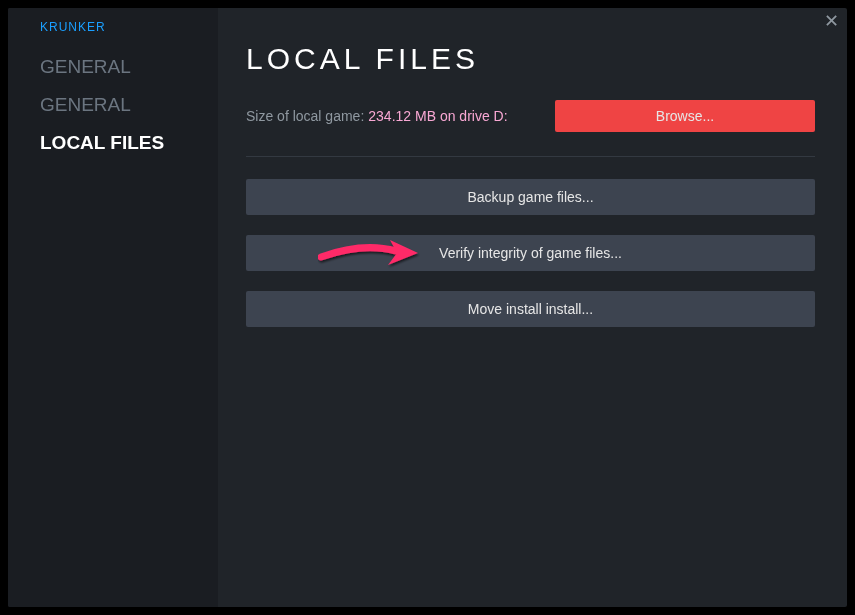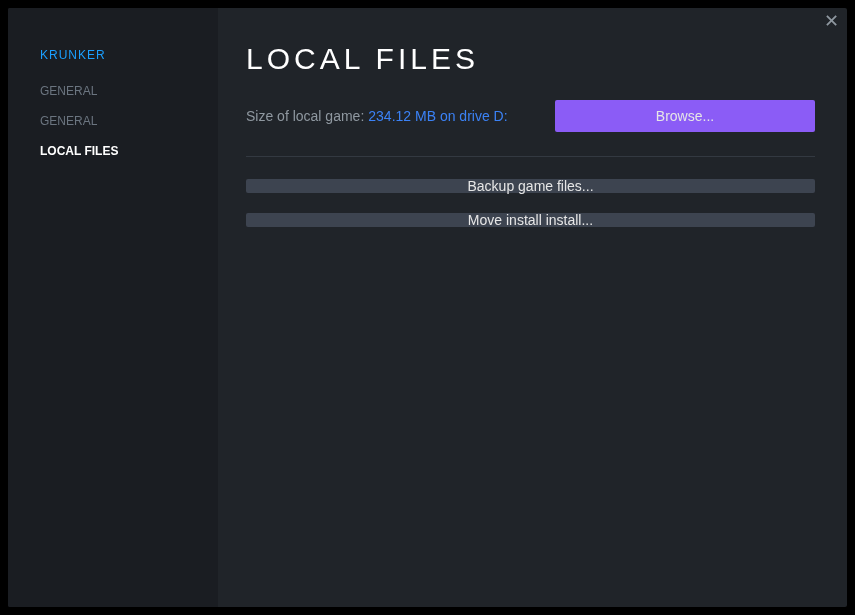"KRUNKER" .sidebar { padding: 40px 0 0 32px -> 12px 0 0 32px }
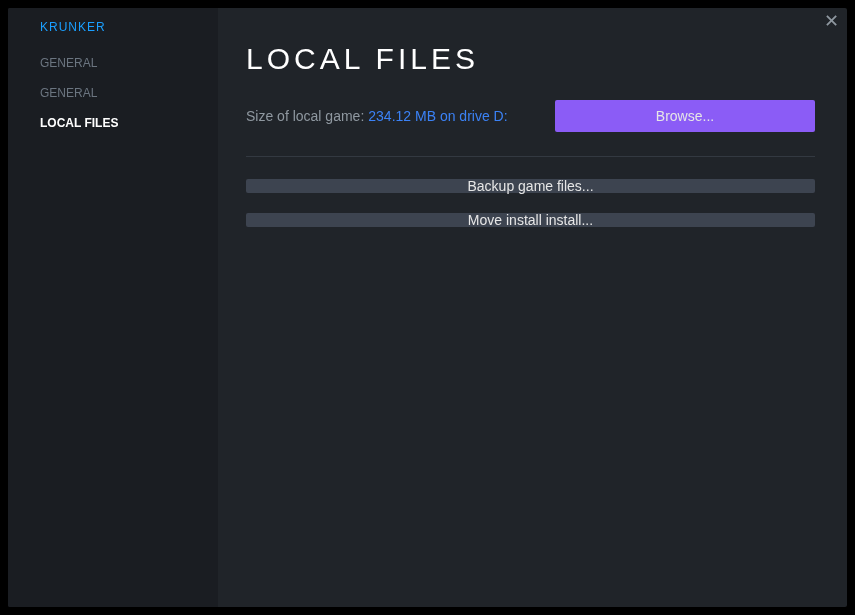"GENERAL" .nav-item { font-size: 12px -> 19px }
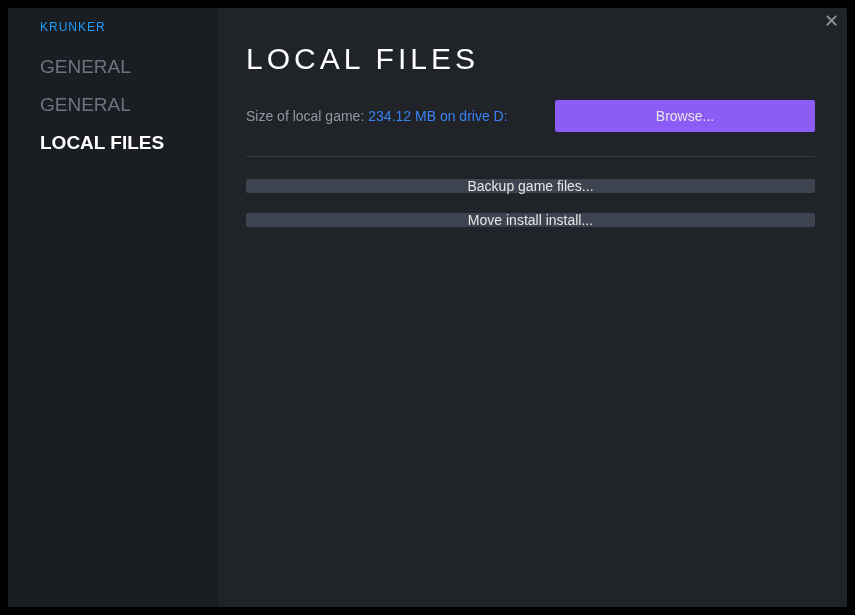"234.12 MB on drive D:" .size-value { color: #3b82f6 -> #f9a8d4 }
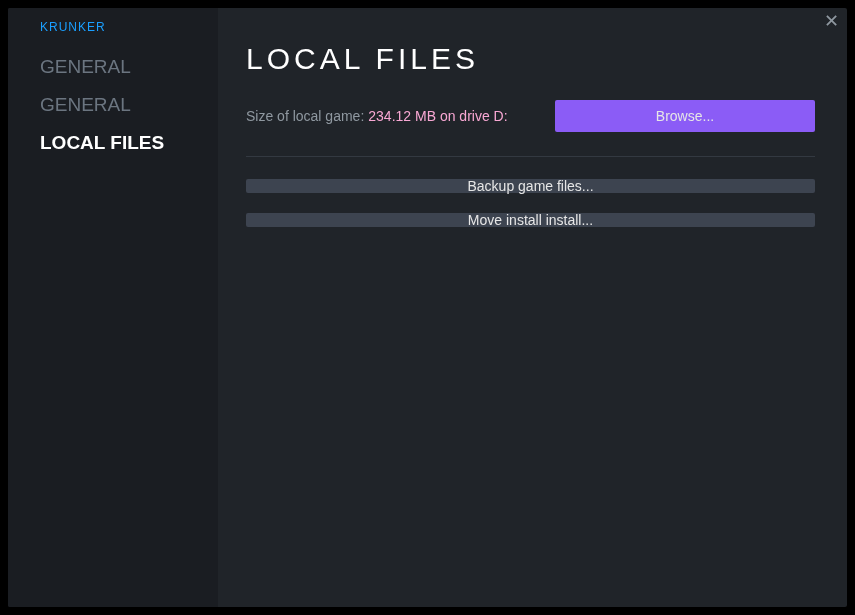"Browse..." .browse-btn { background: #8b5cf6 -> #ef4444 }
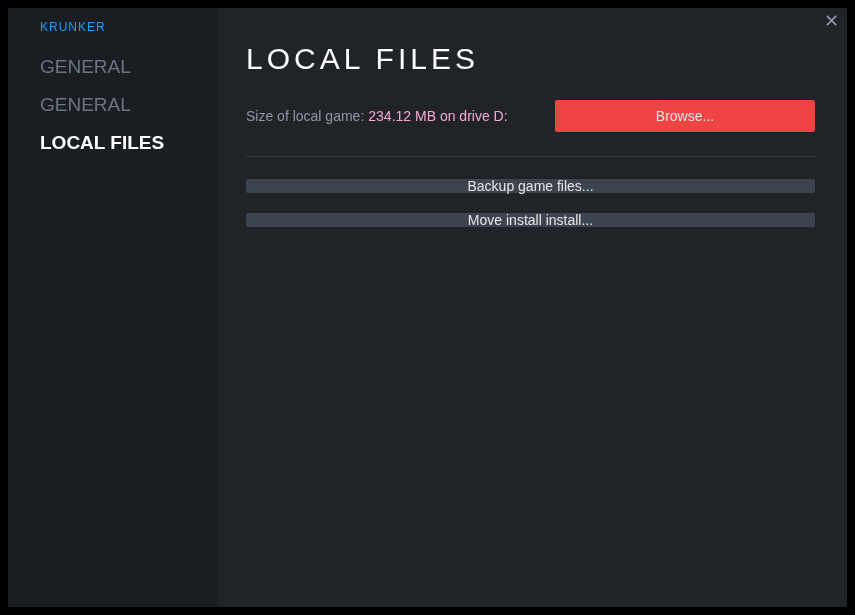"Backup game files..." .full-btn { height: 14px -> 36px }
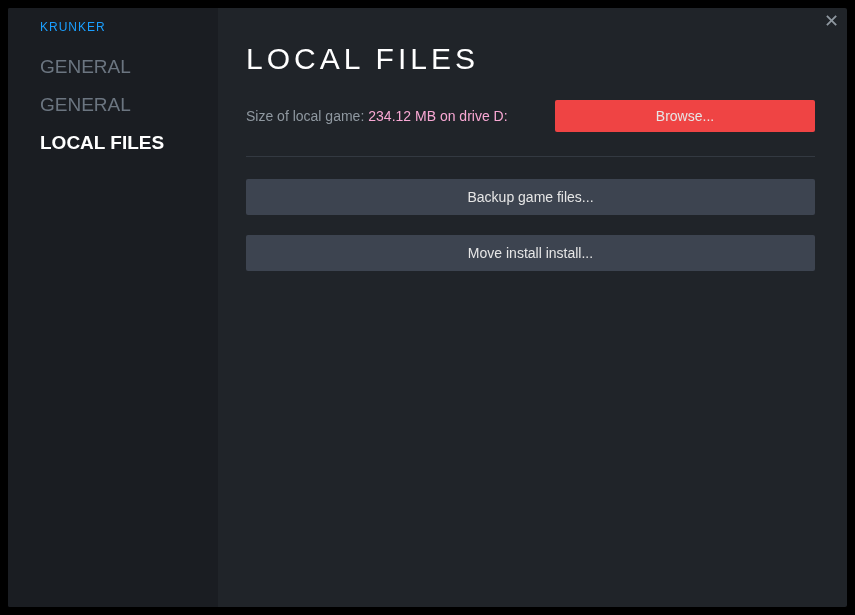"Verify integrity of game files..." button.full-btn { html: none -> <button> <svg> <defs> <filter> <feDropShadow></feDropShadow> </filter> </defs> <g> <path></path> <path></path> </g> </svg> <span>Verify integrity of game files...</span> </button> }
